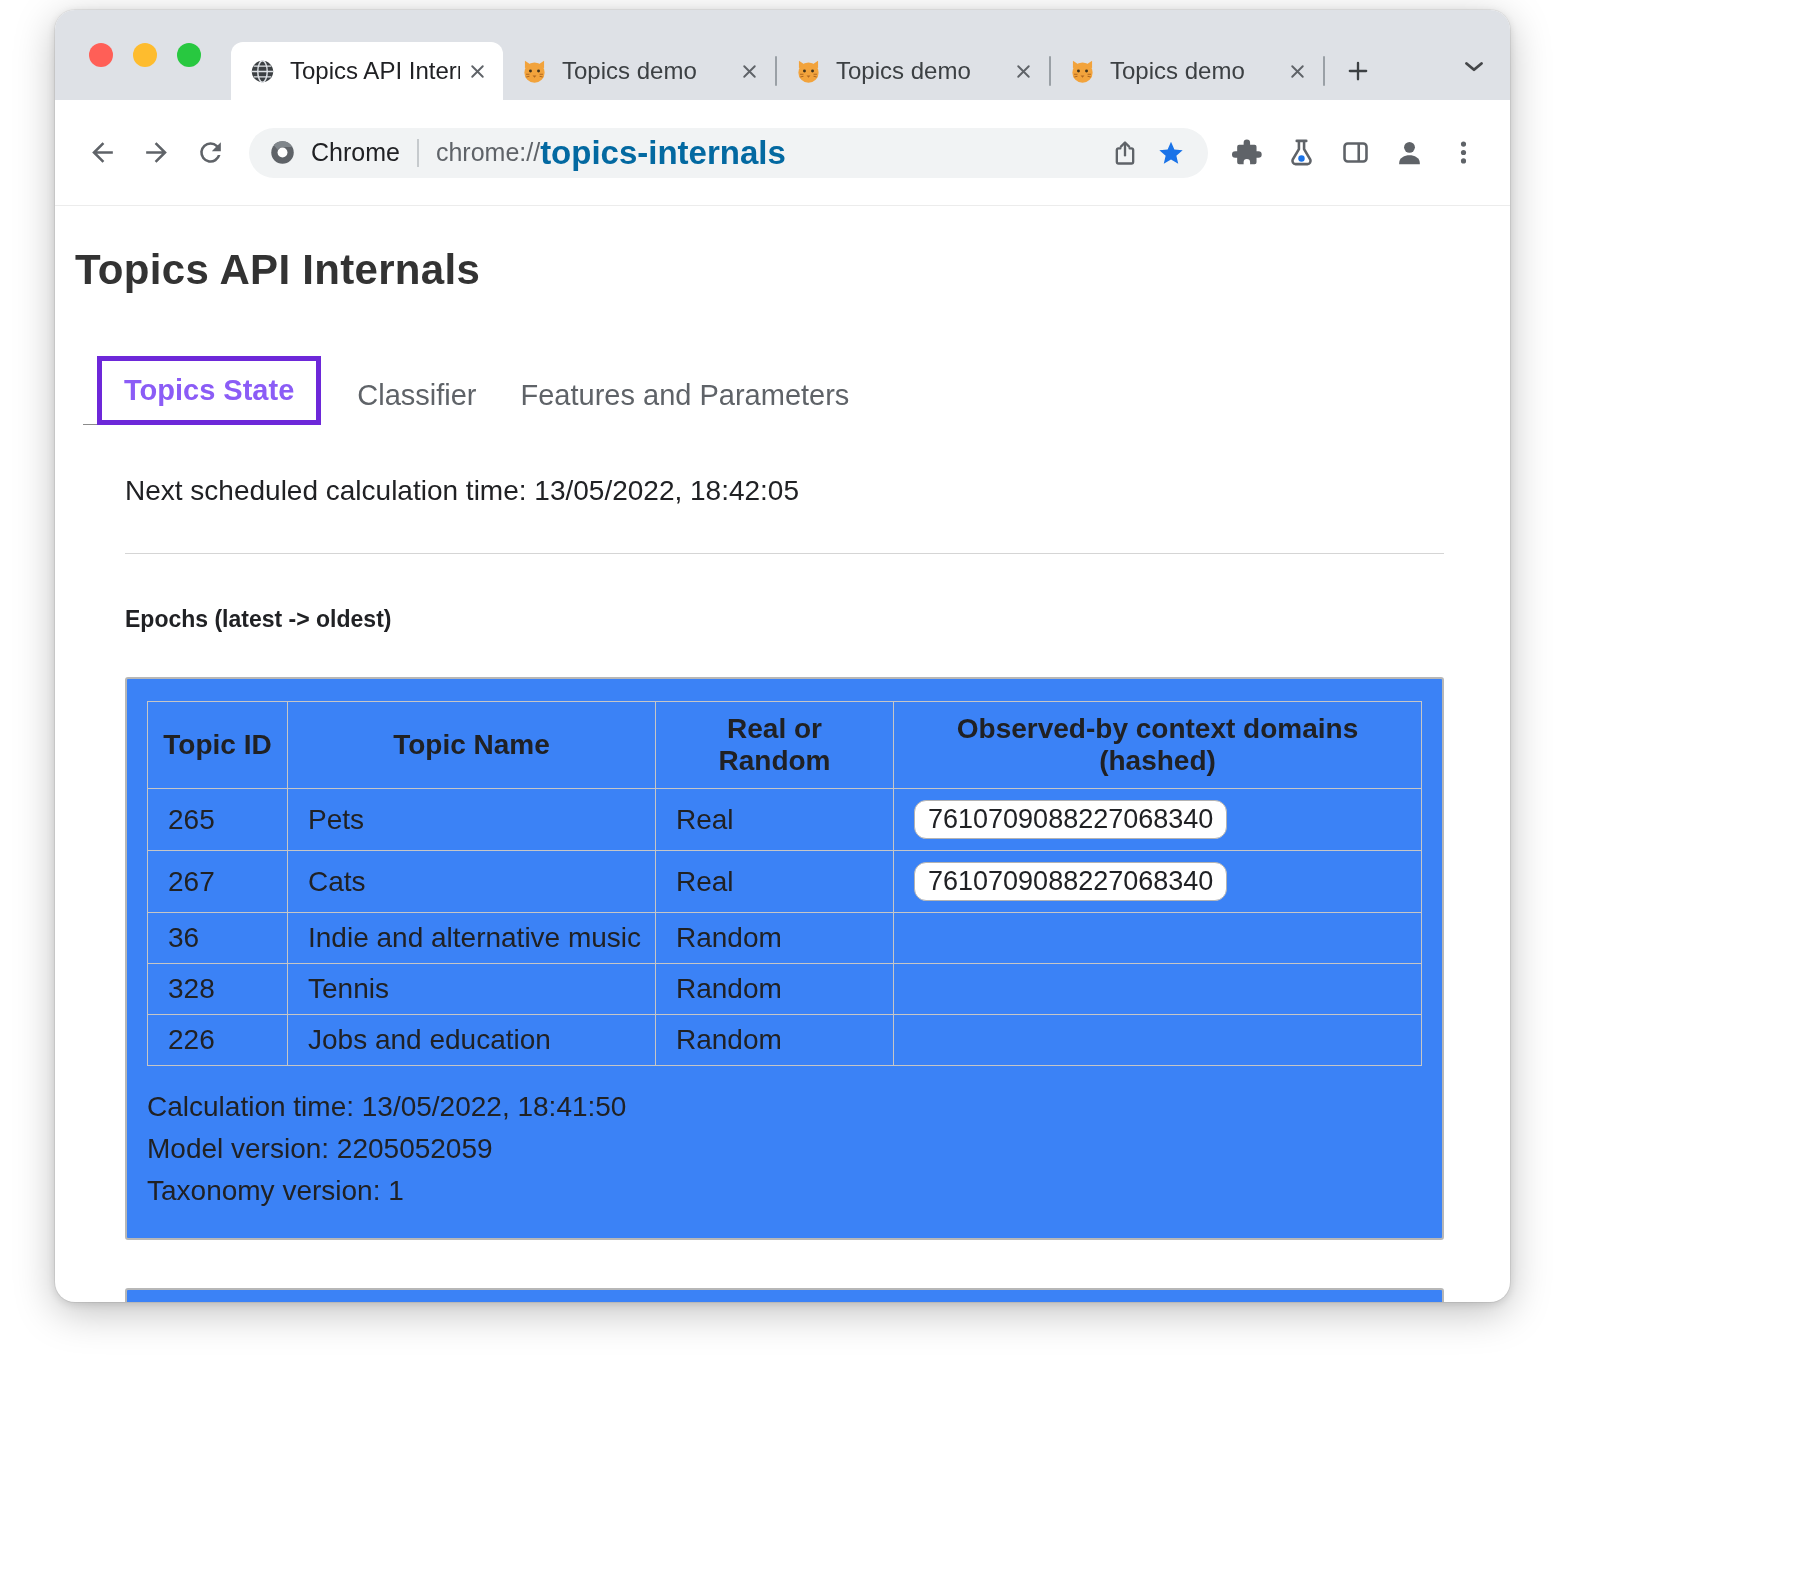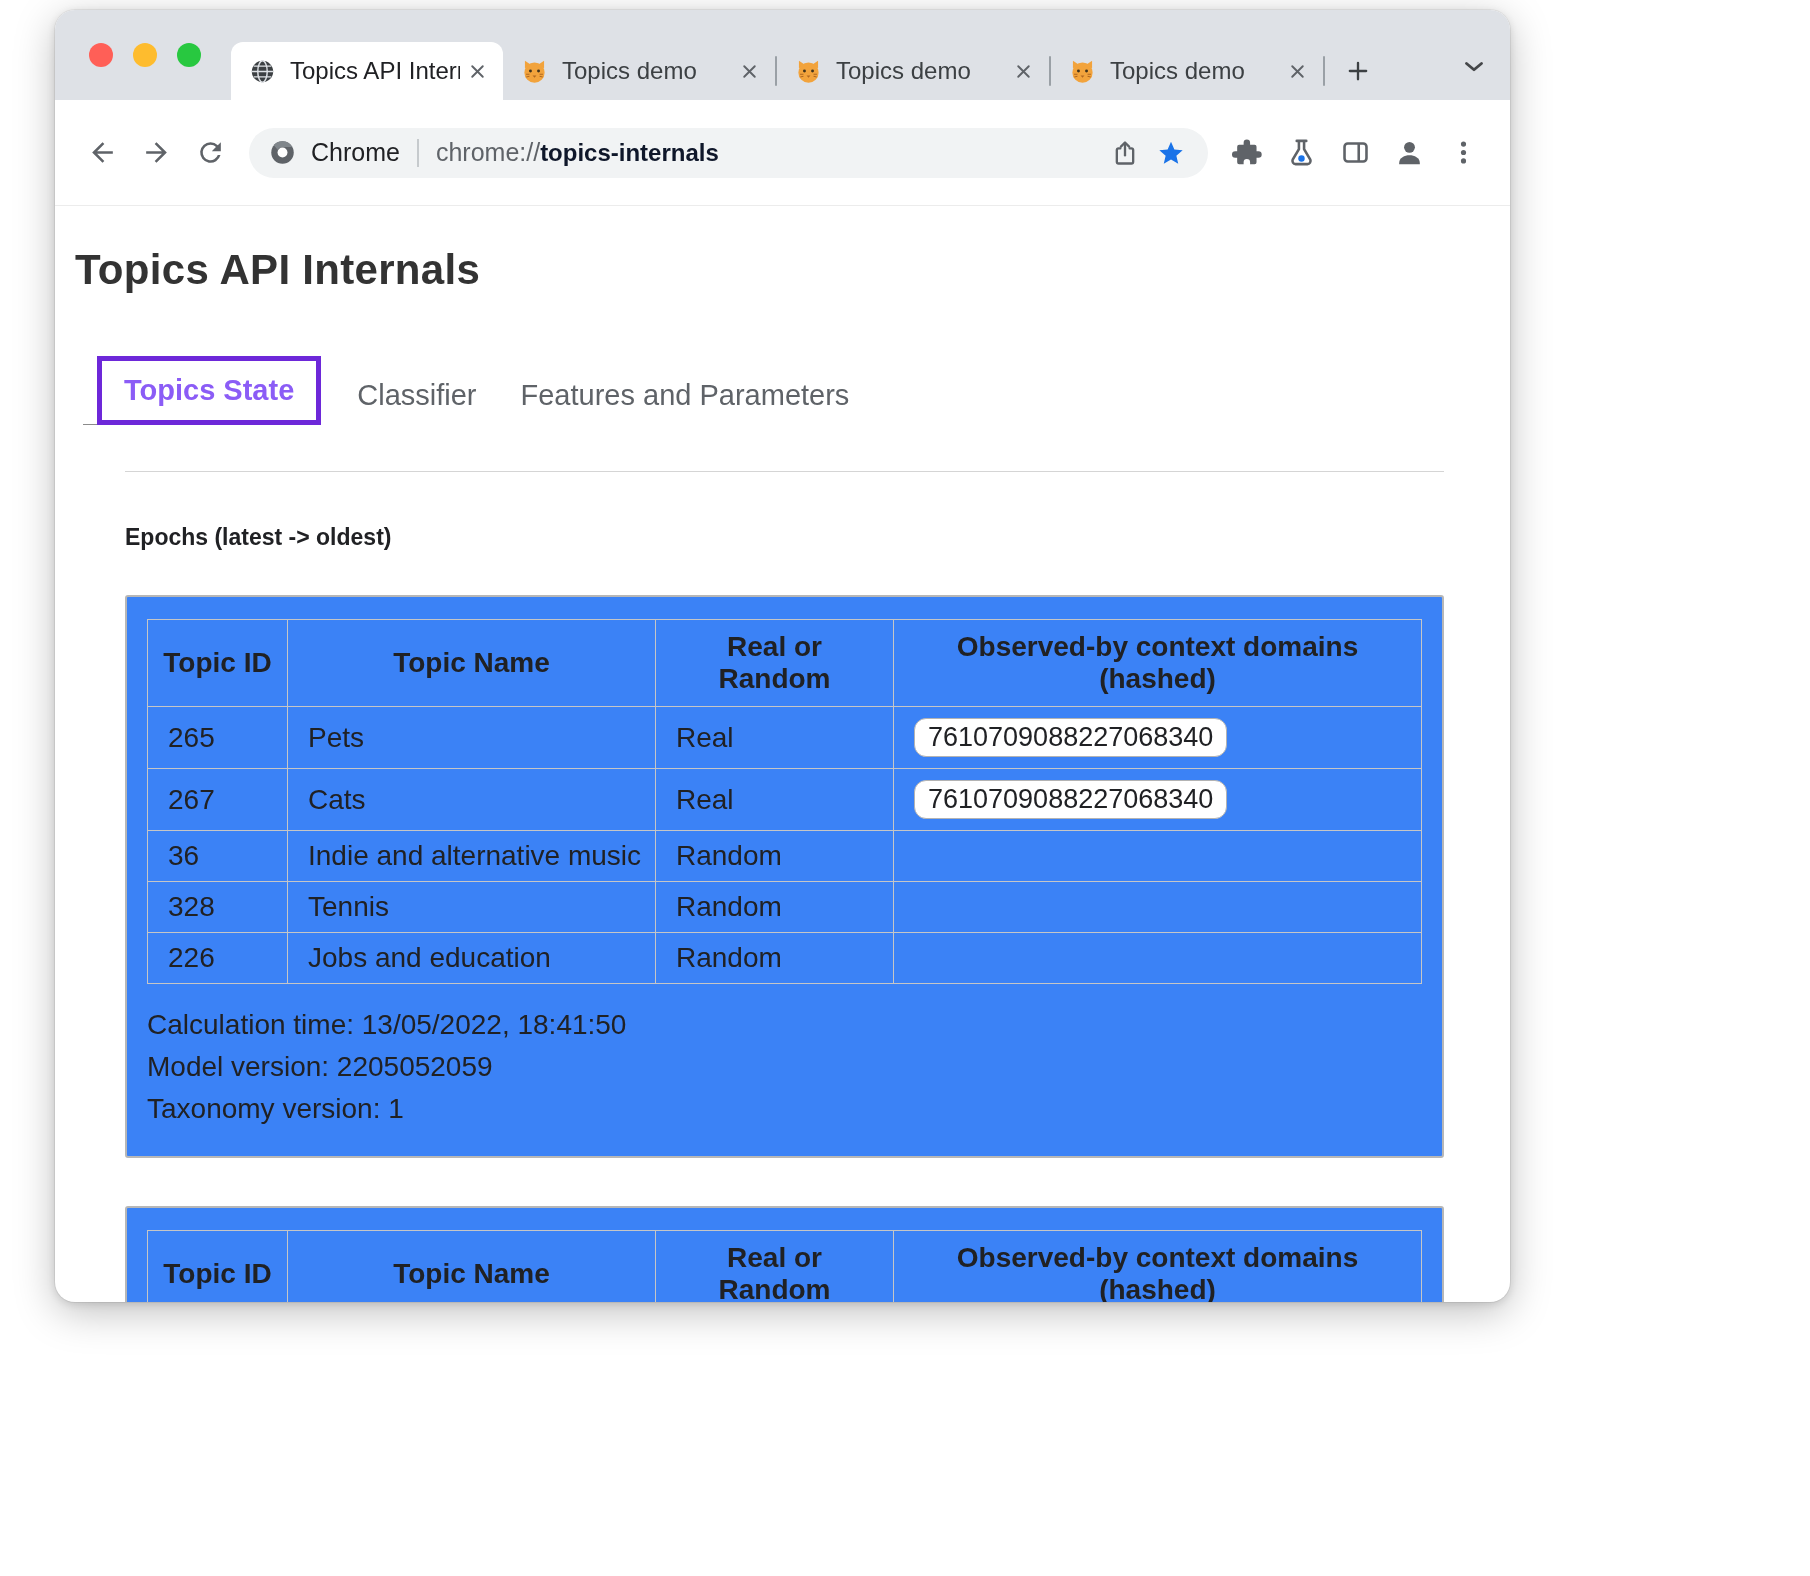"topics-internals" .ob-host { color: #0f172a -> #0369a1; font-size: 24px -> 33px }
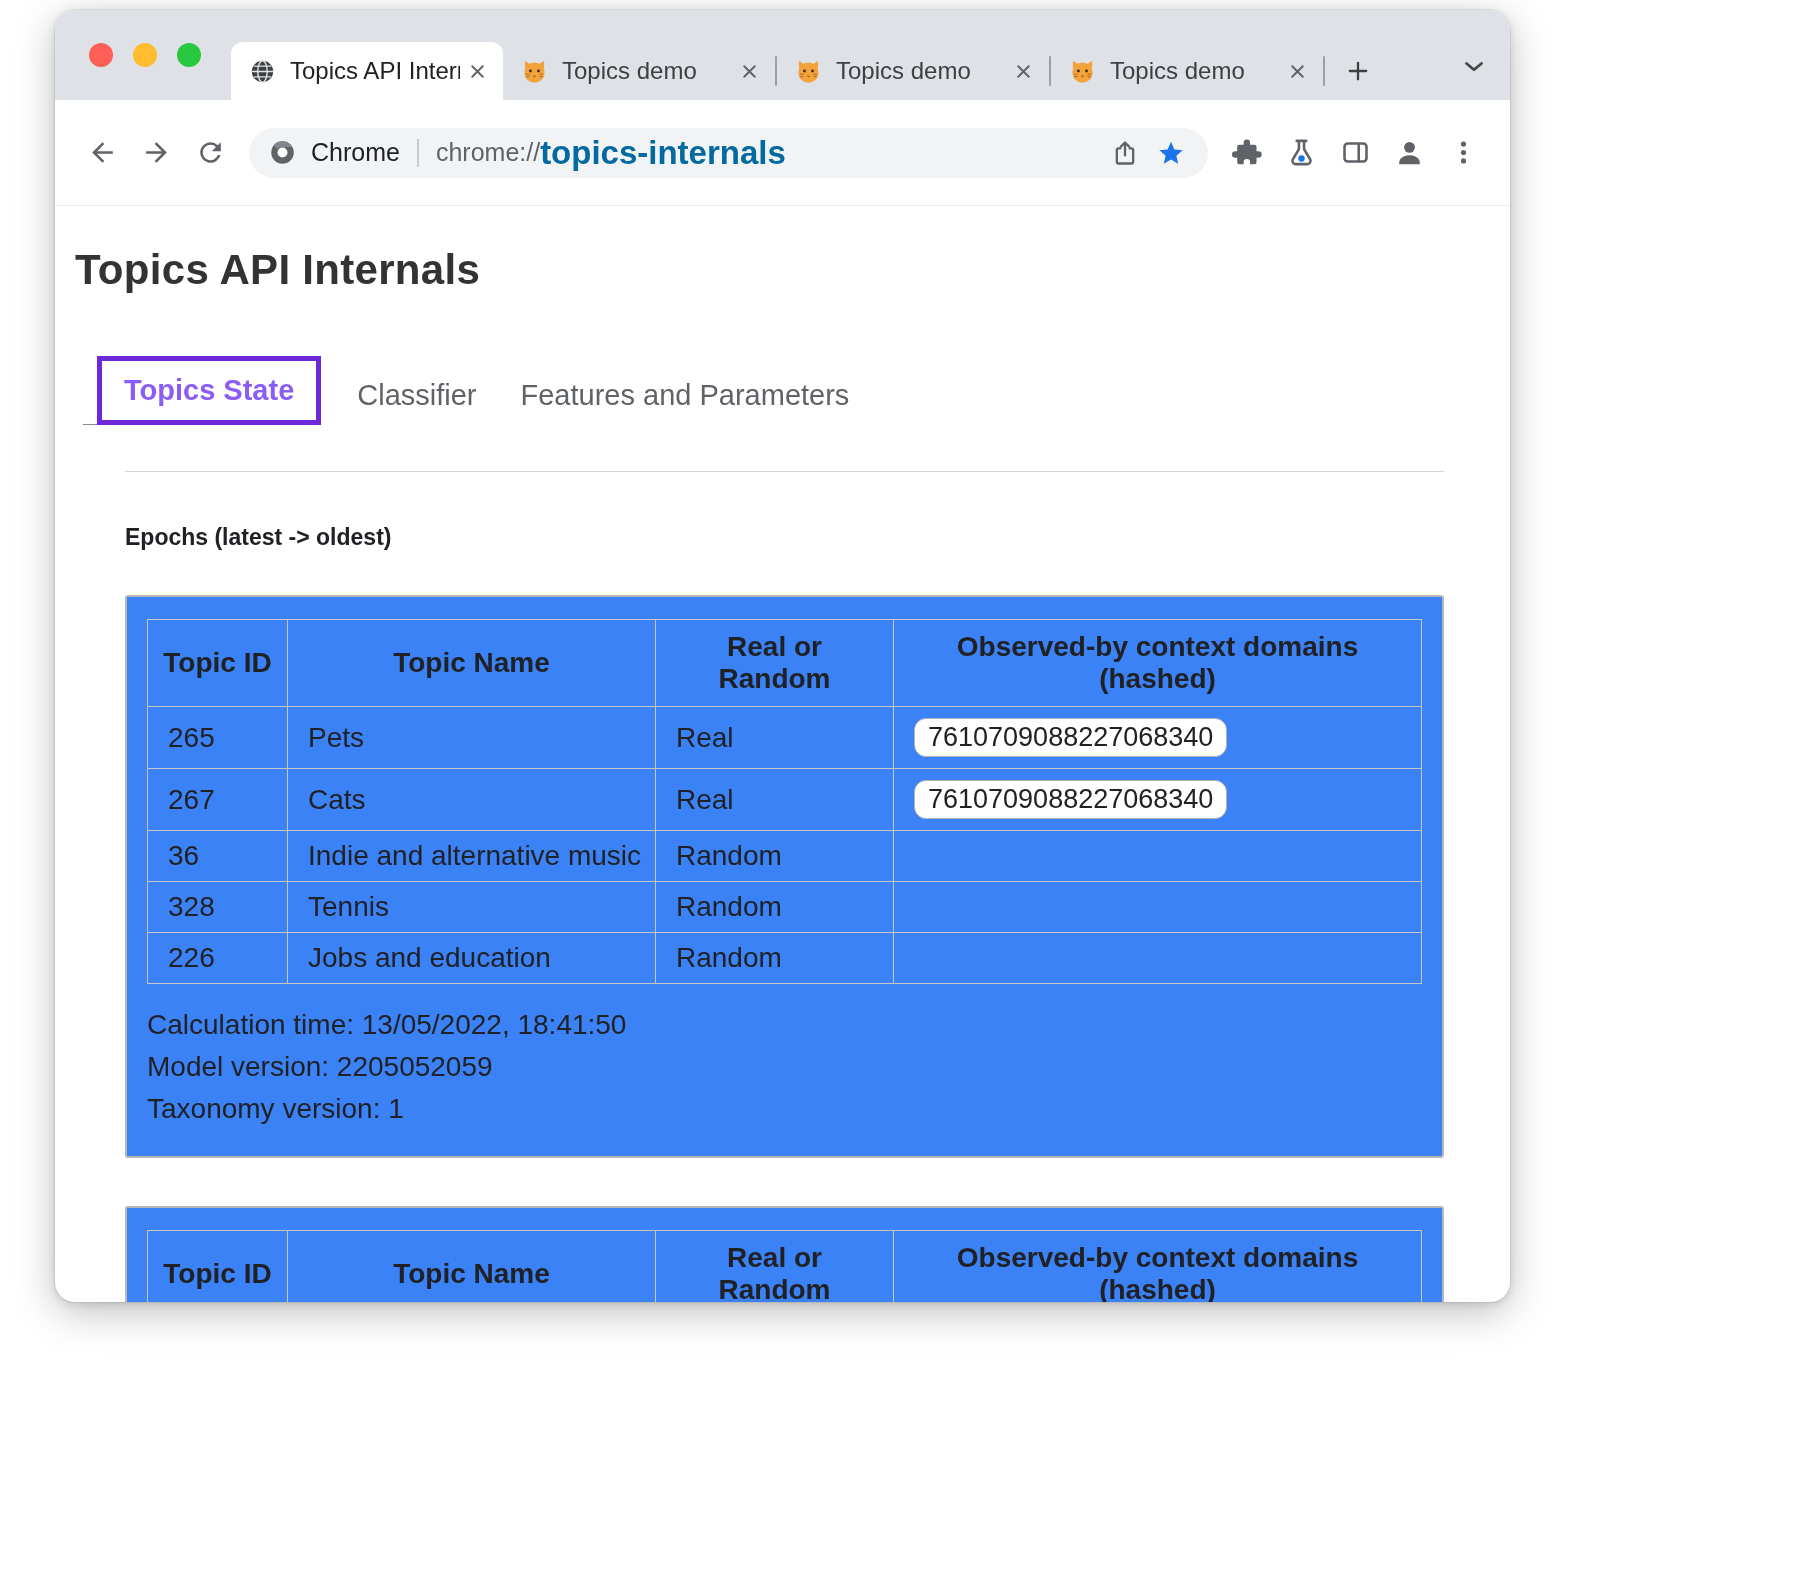"Next scheduled calculation time:" div.next-calc { html: none -> <div>Next scheduled calculation time: 13/05/2022, 18:42:05</div> }
